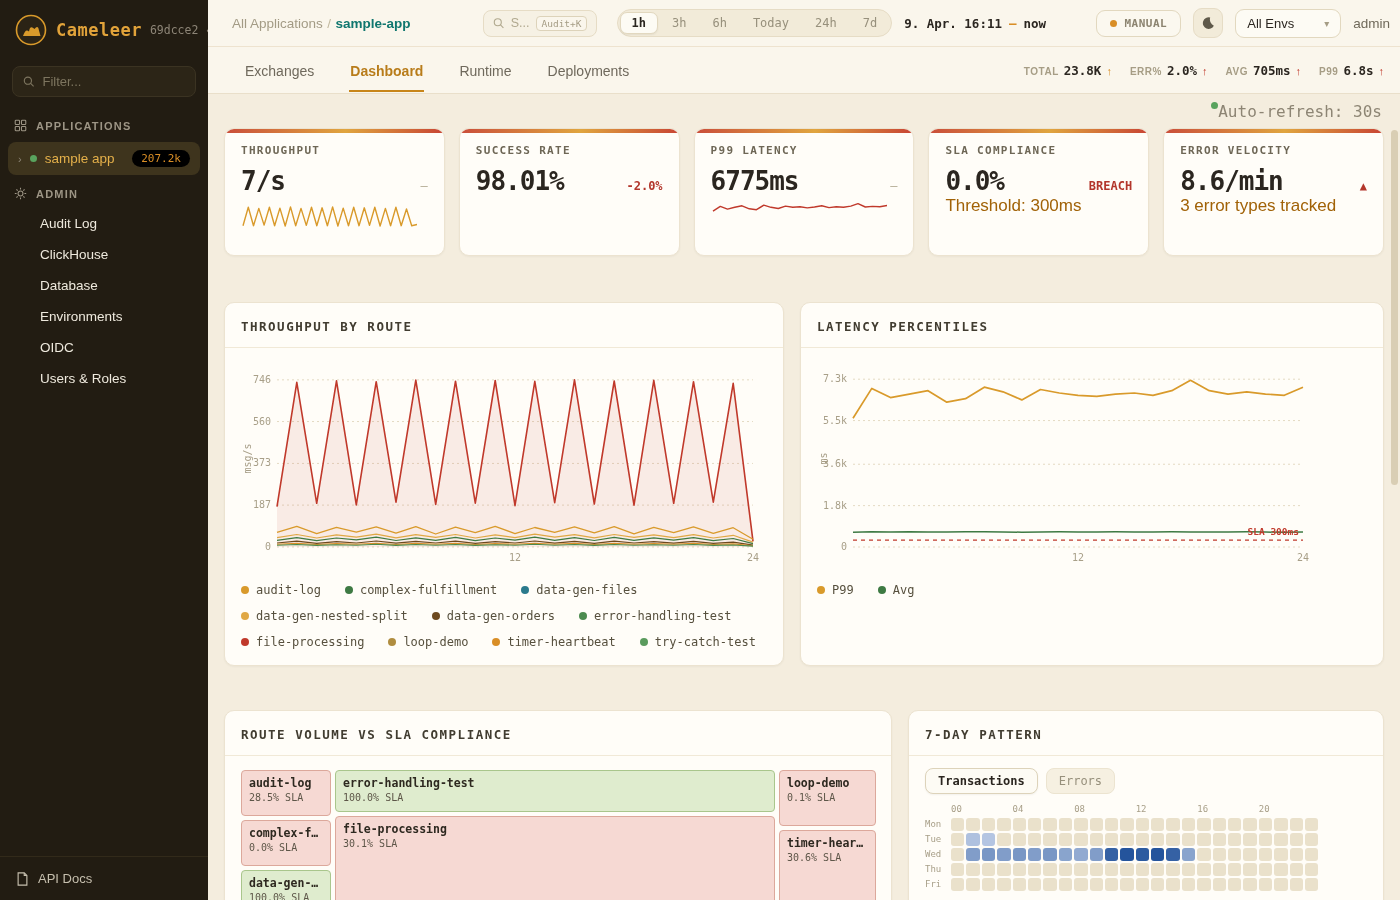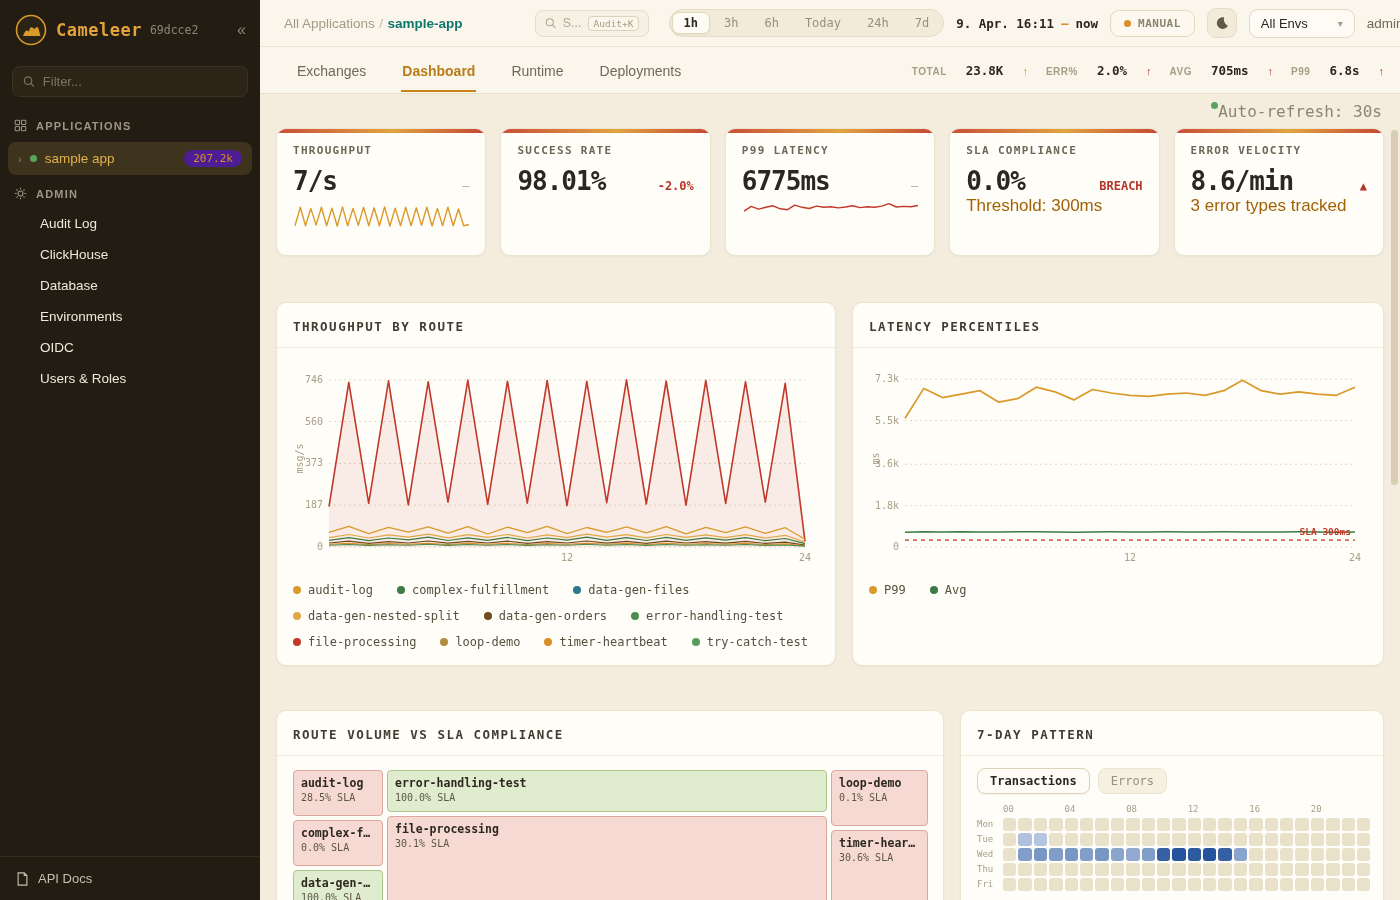"Cameleer" .sidebar { width: 260px -> 208px }
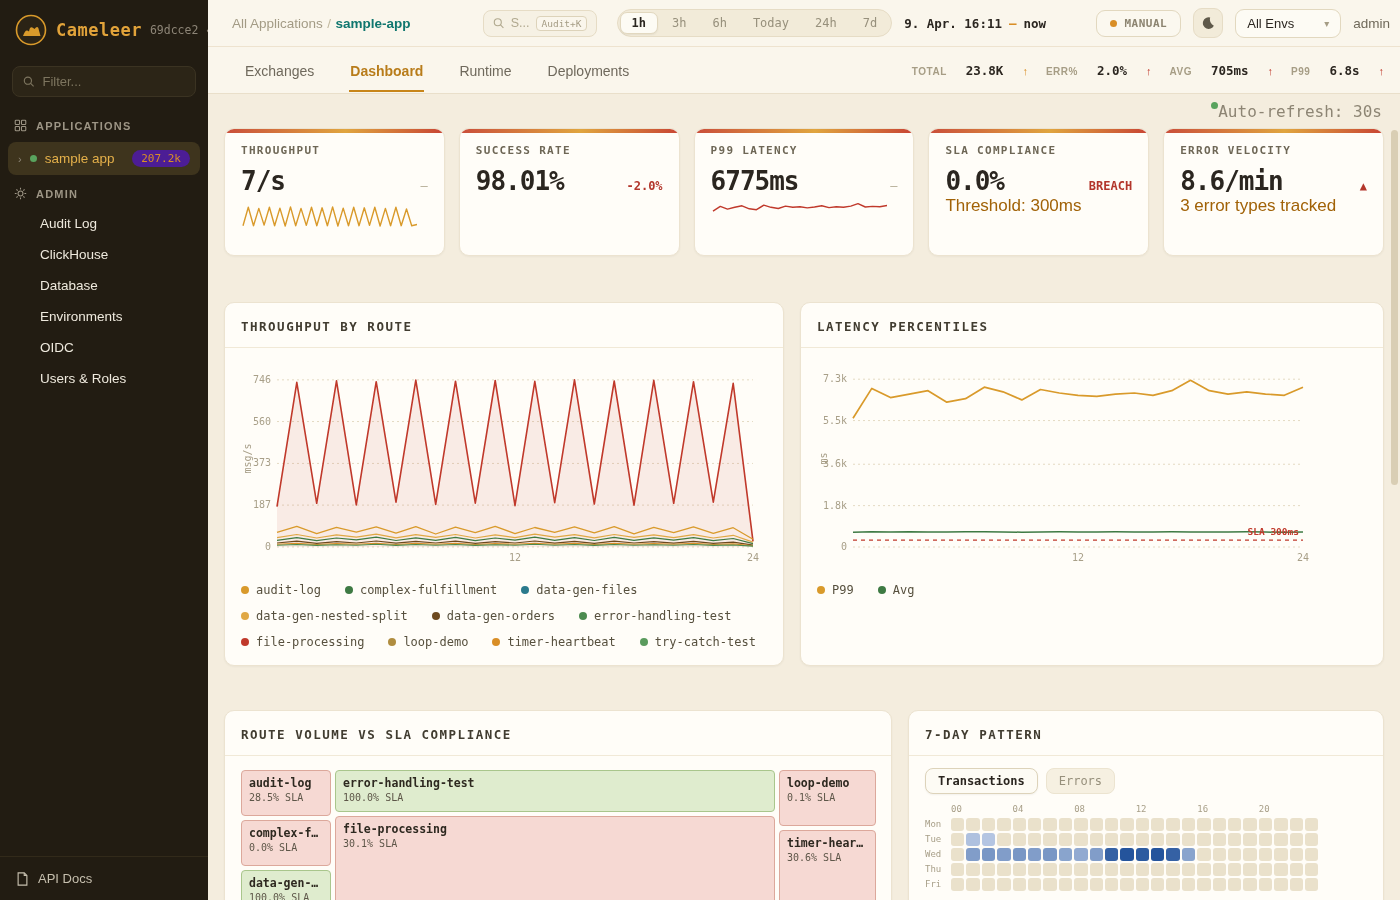"TOTAL" .stat { gap: 19px -> 5px }
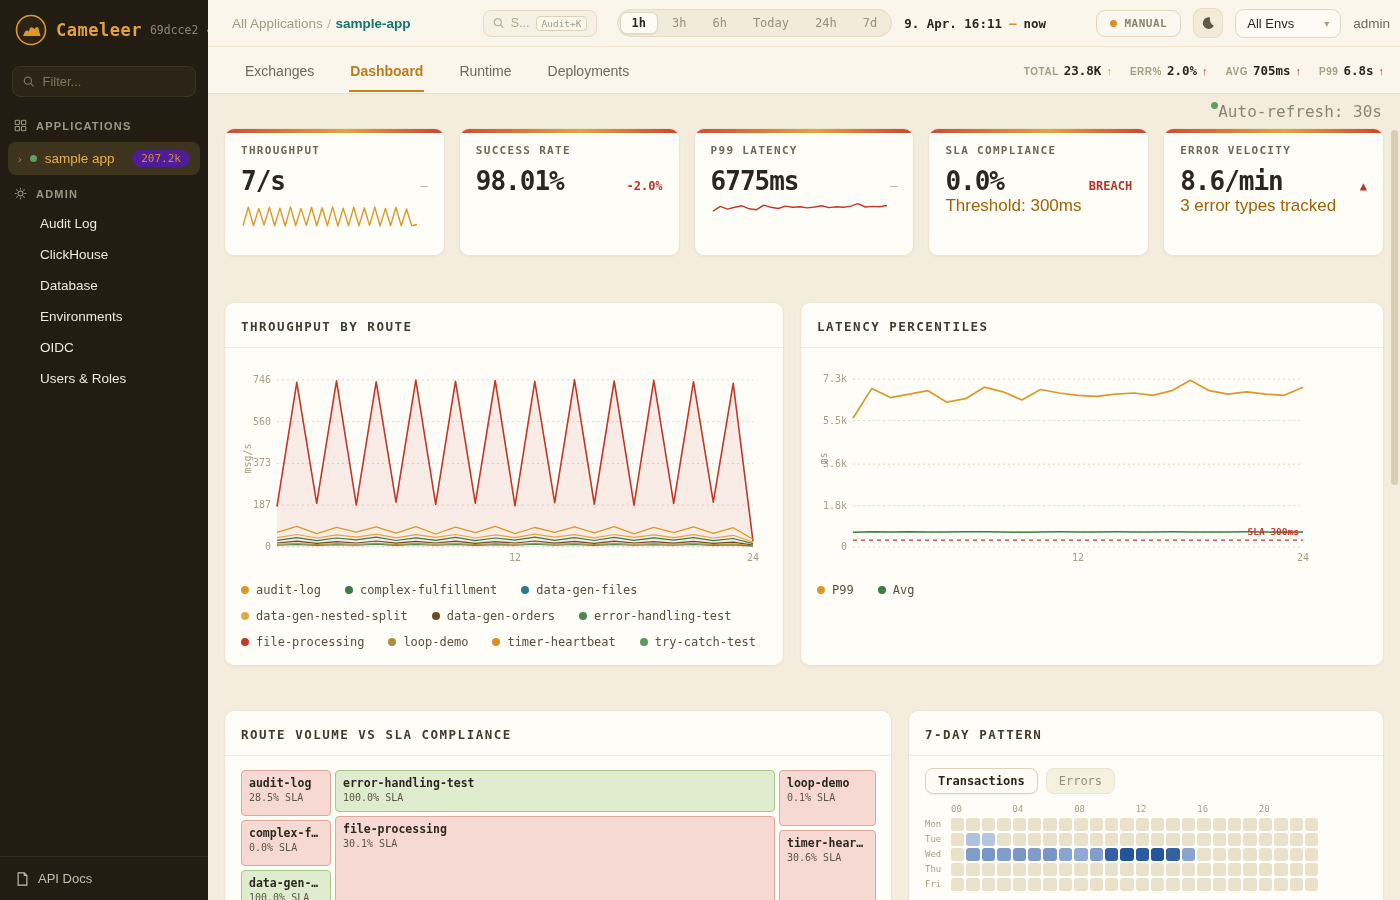"207.2k" .badge { background: #4c1d95 -> #000000 }
